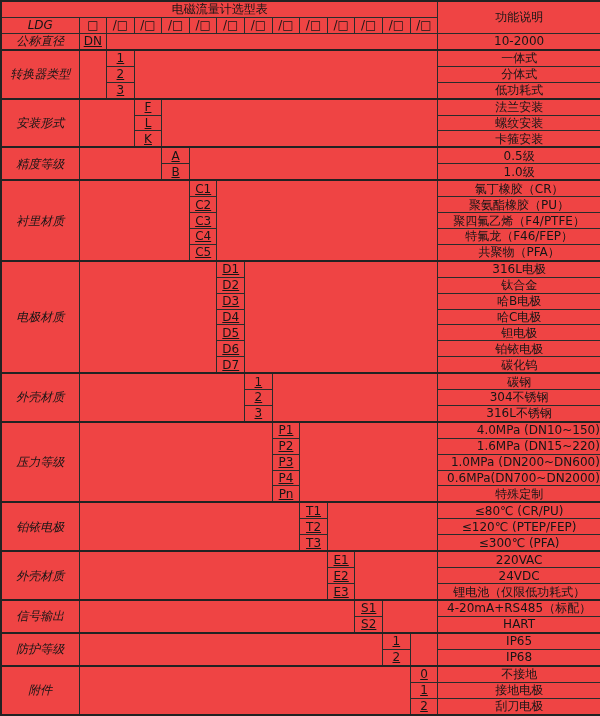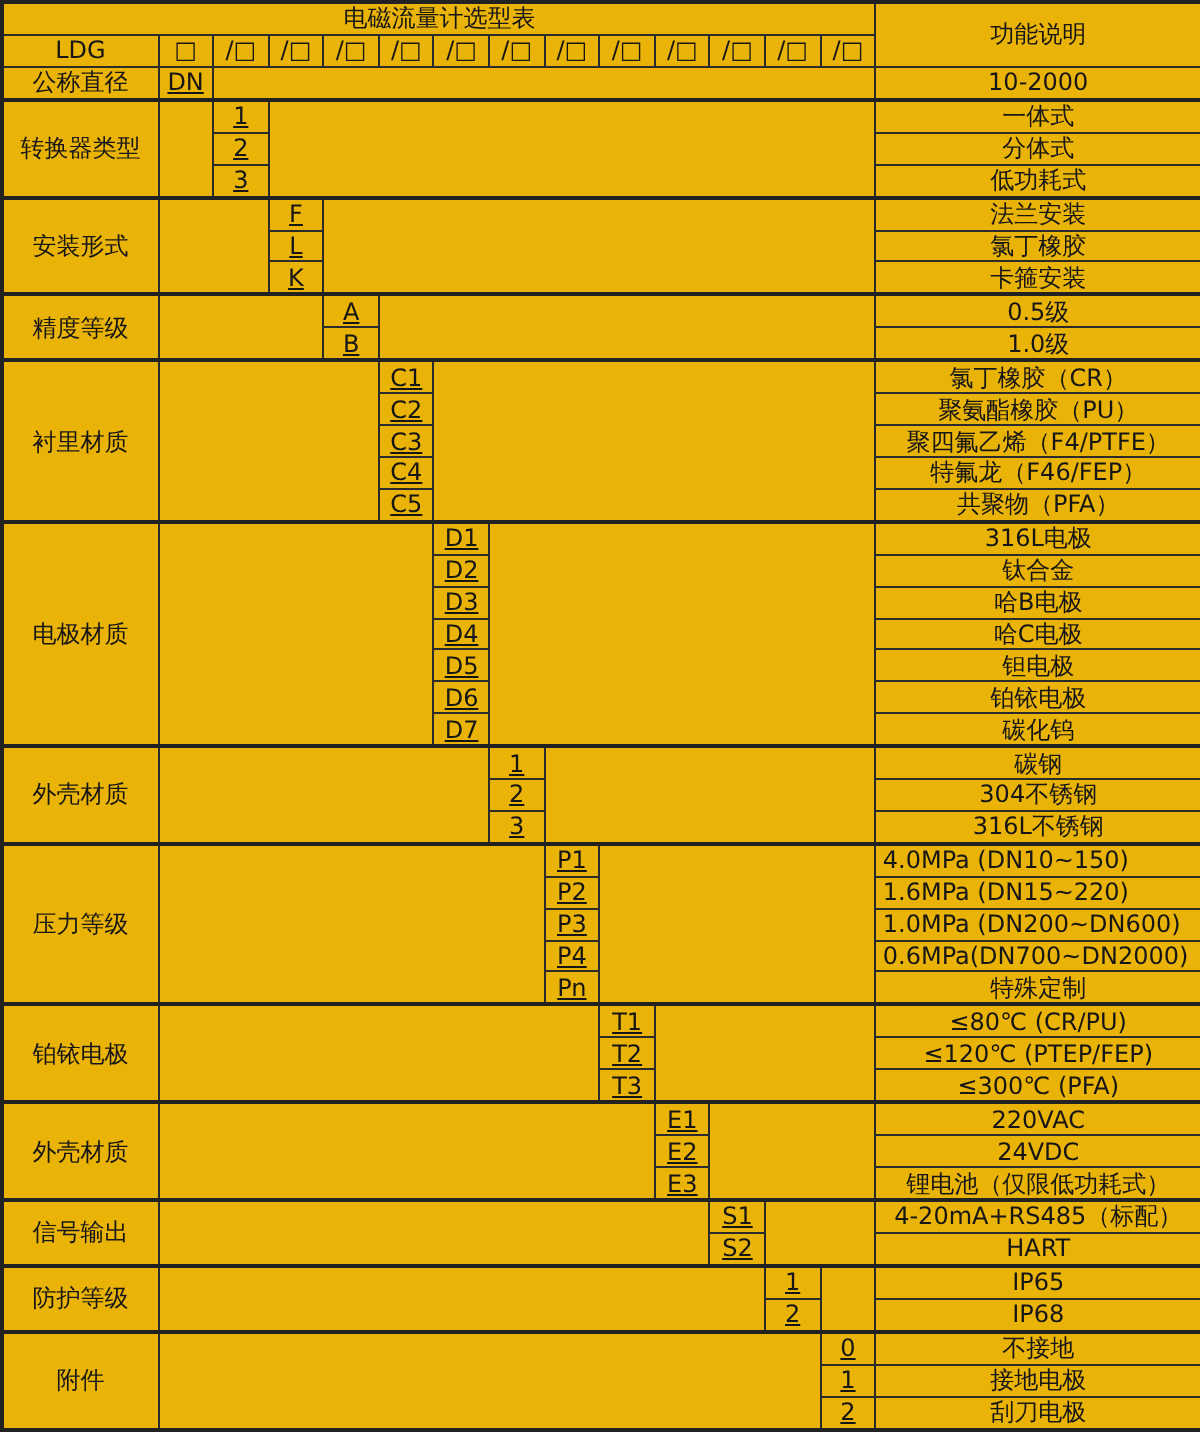"电磁流量计选型表" #page { background: #eab308 -> #ef4444 }
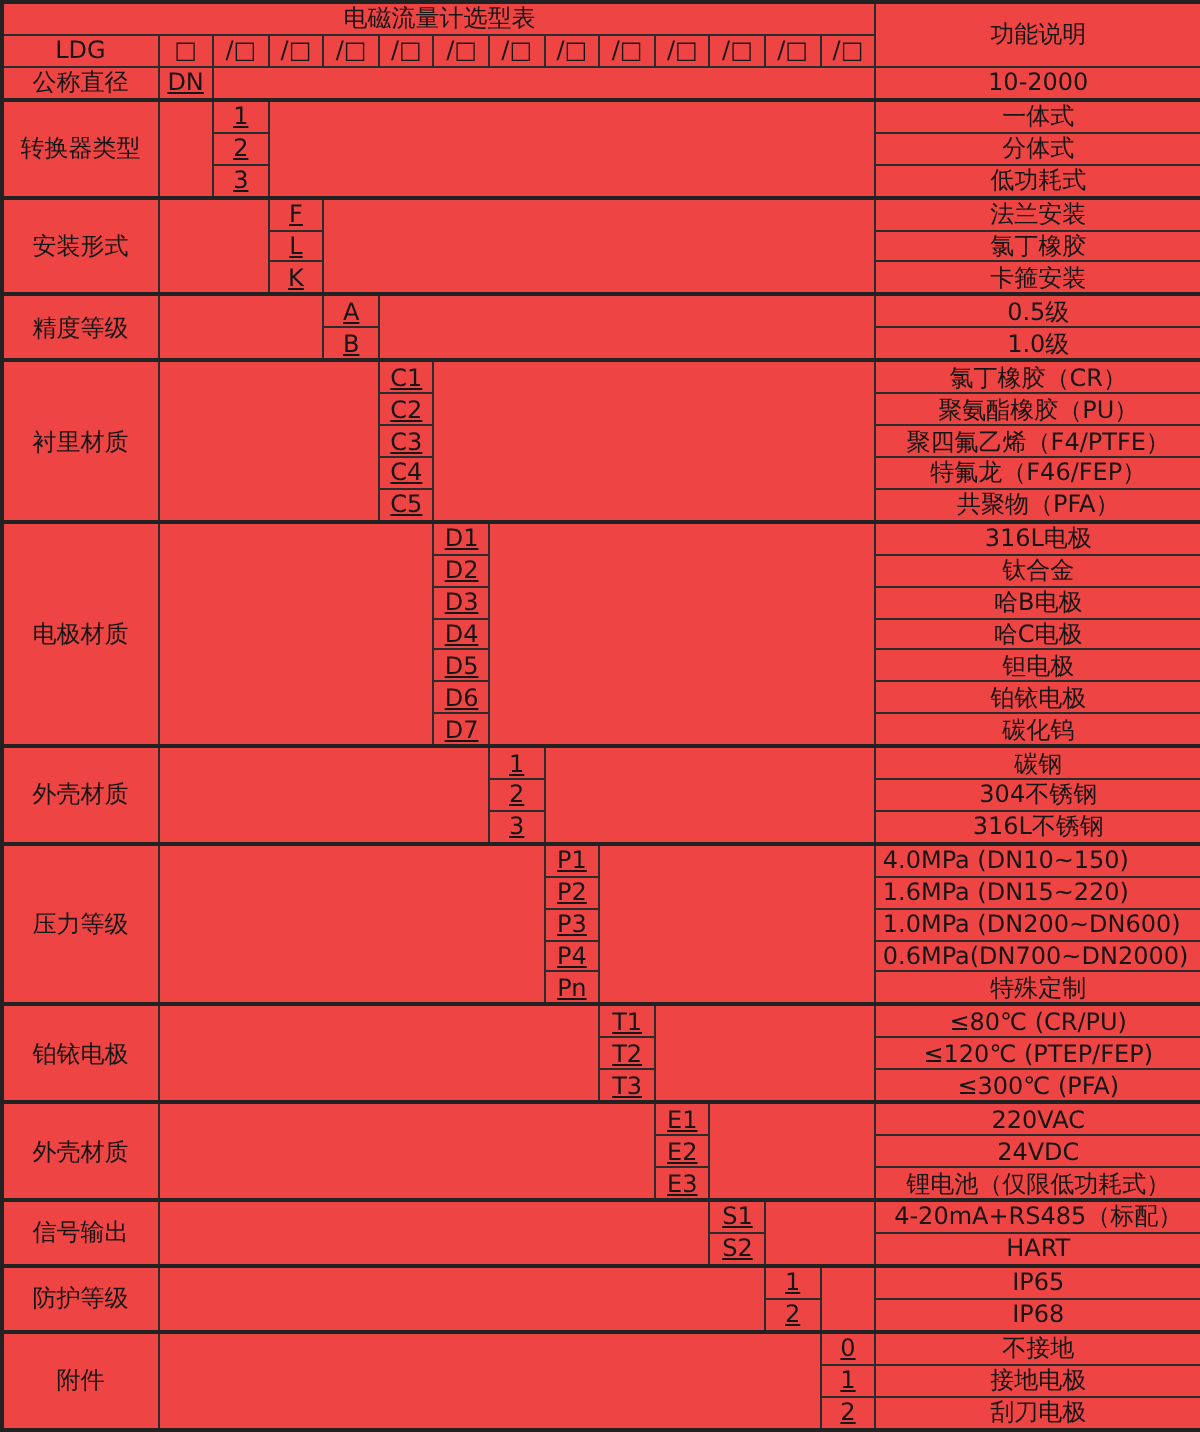"LDG" td.lbl { font-style: none -> italic }
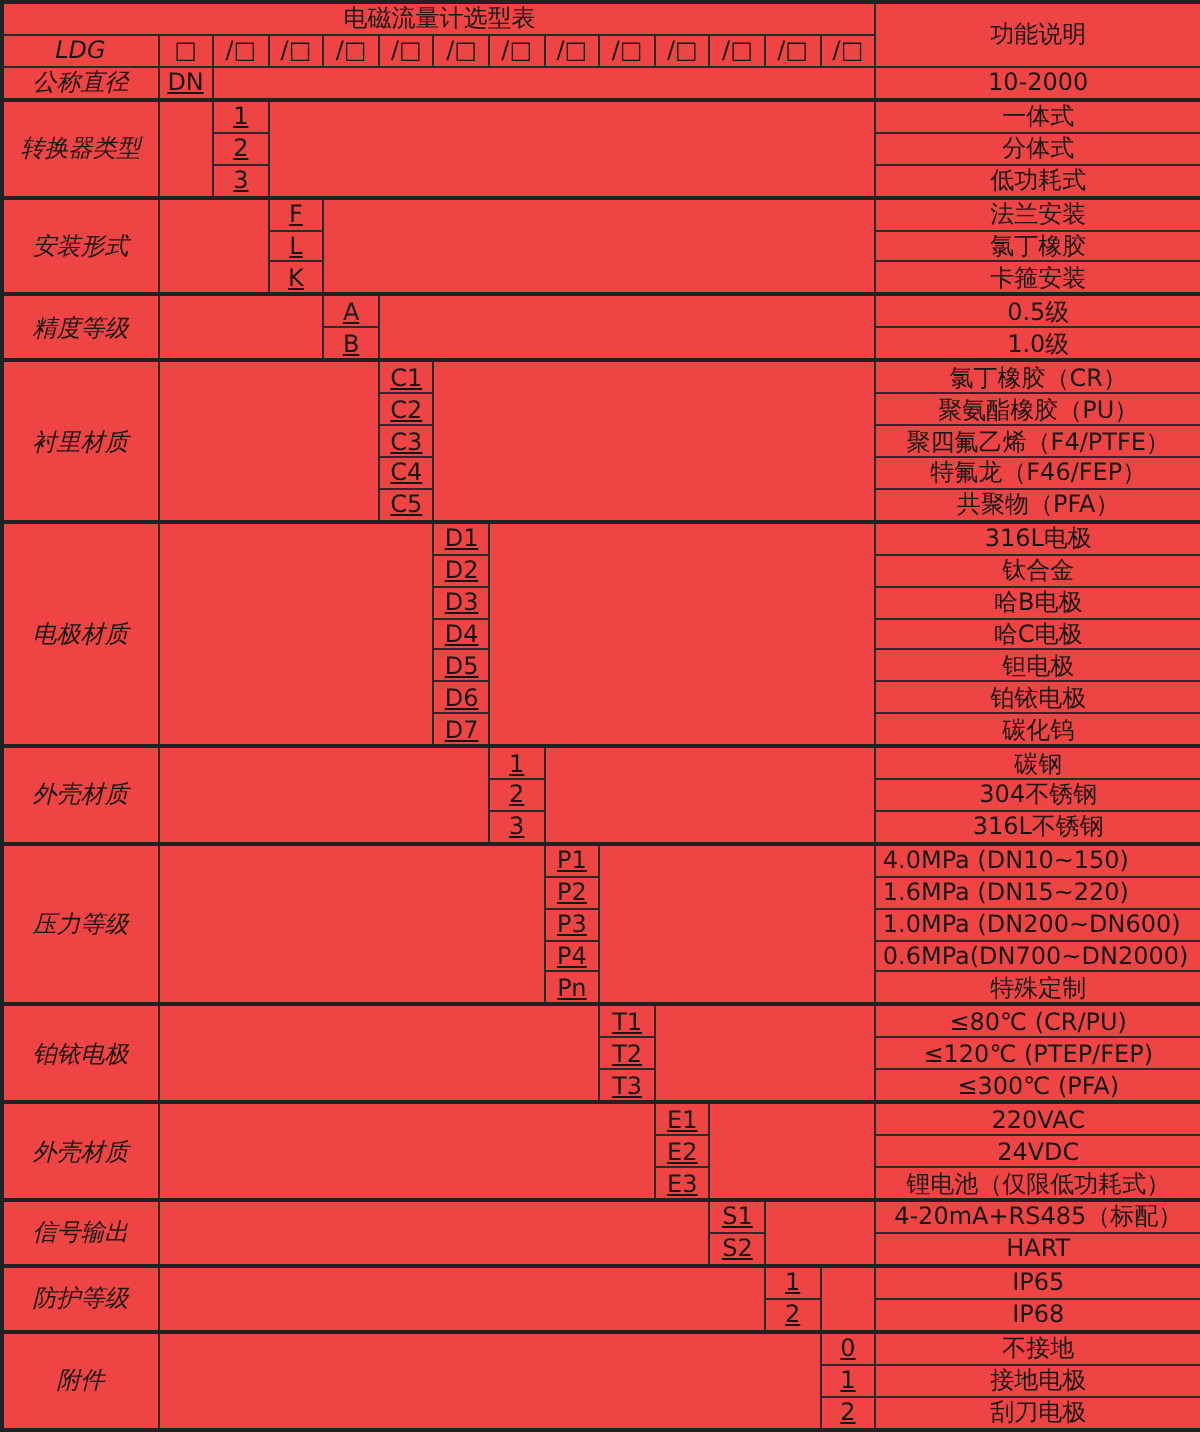"氯丁橡胶" td.desc { text: 氯丁橡胶 -> 螺纹安装 }
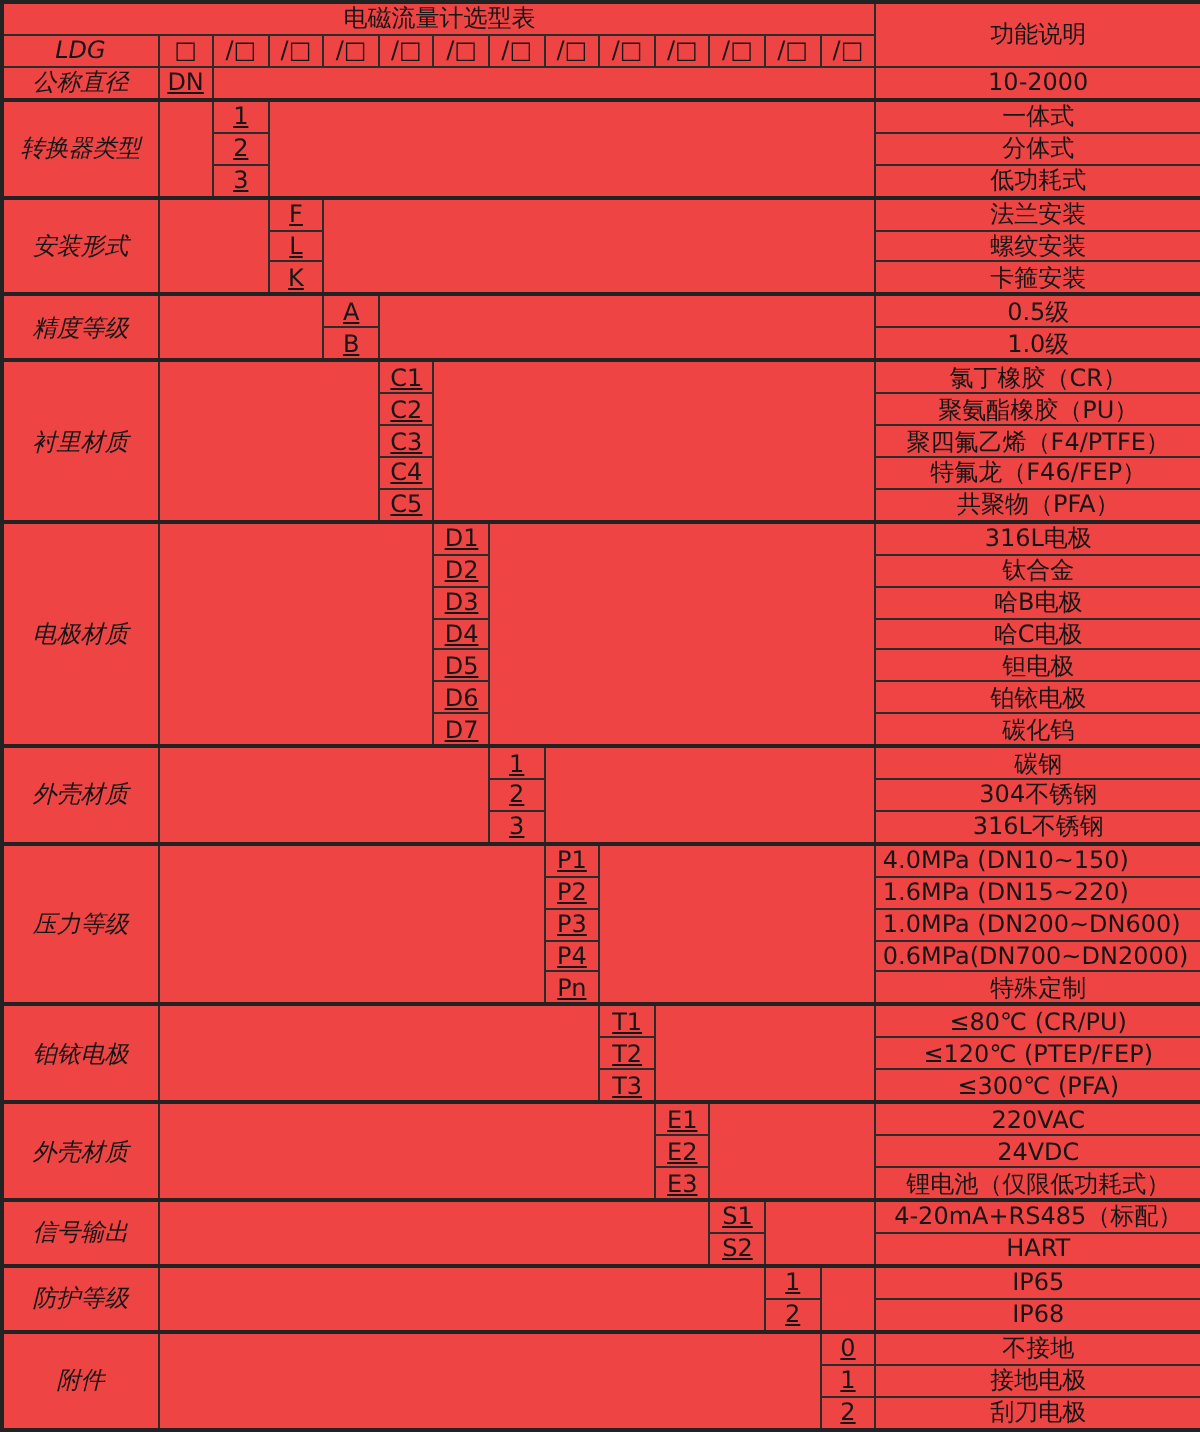"4.0MPa (DN10~150)" td.desc.left { text-align: left -> right }
